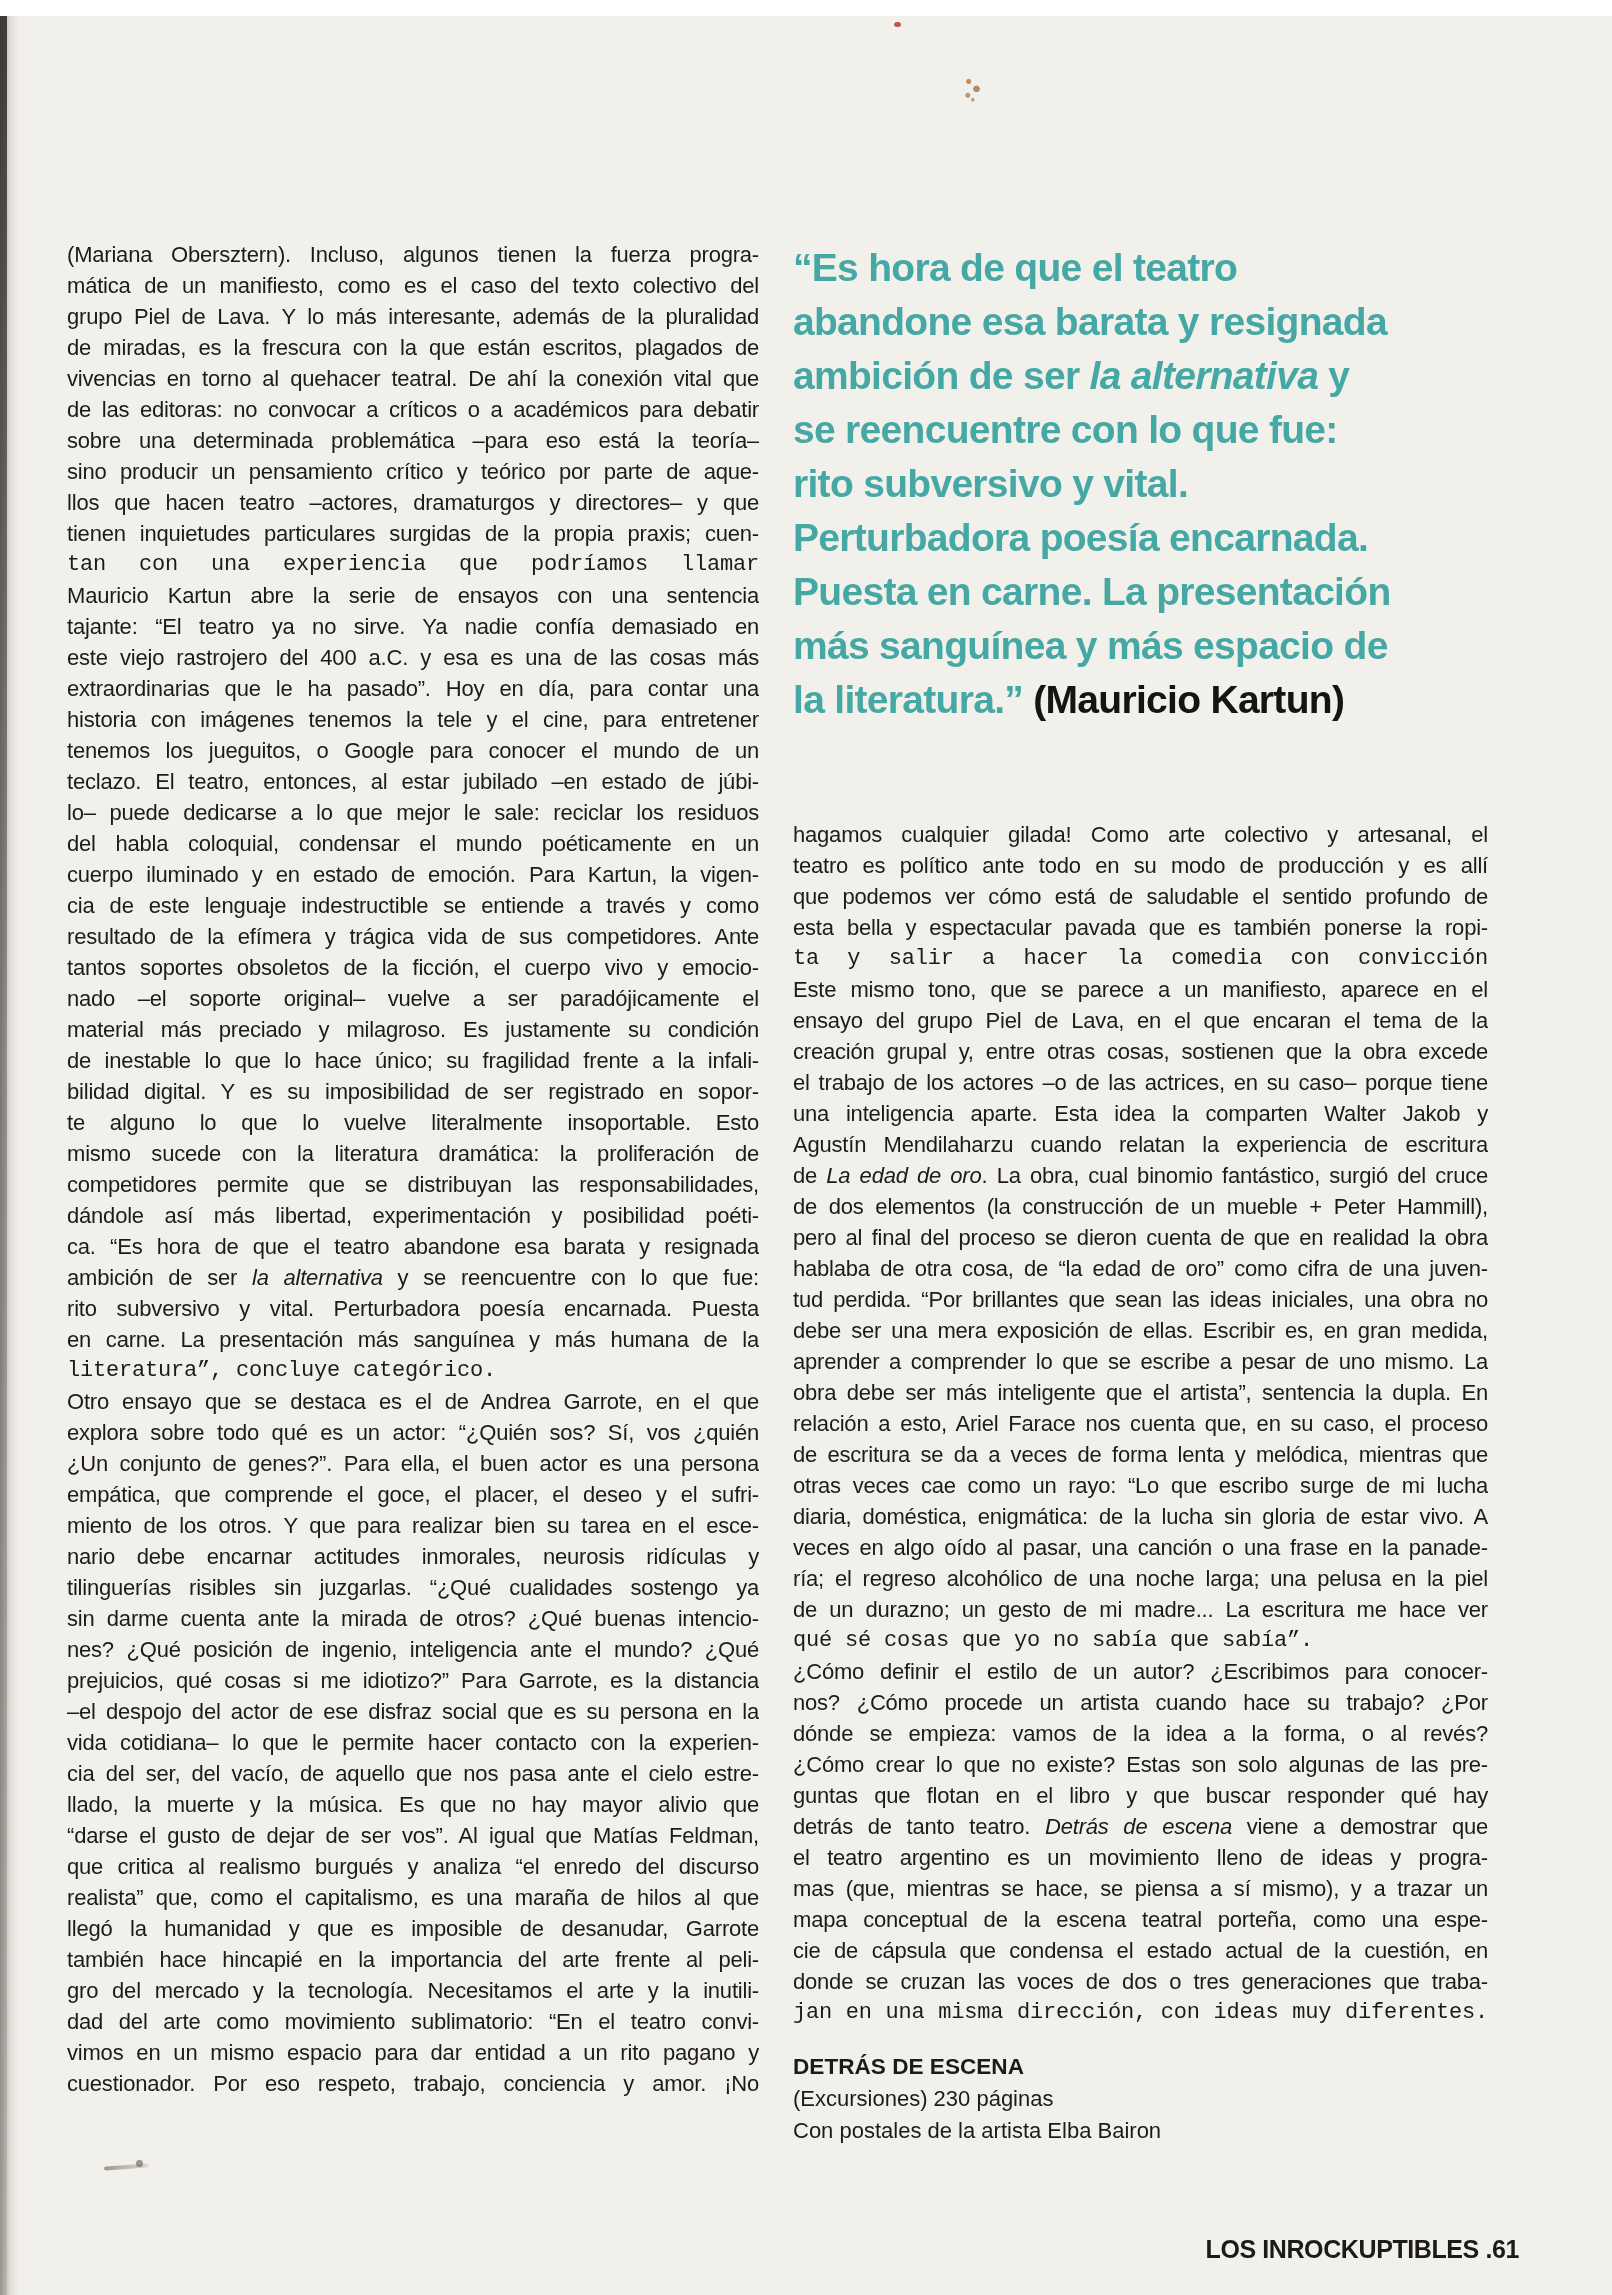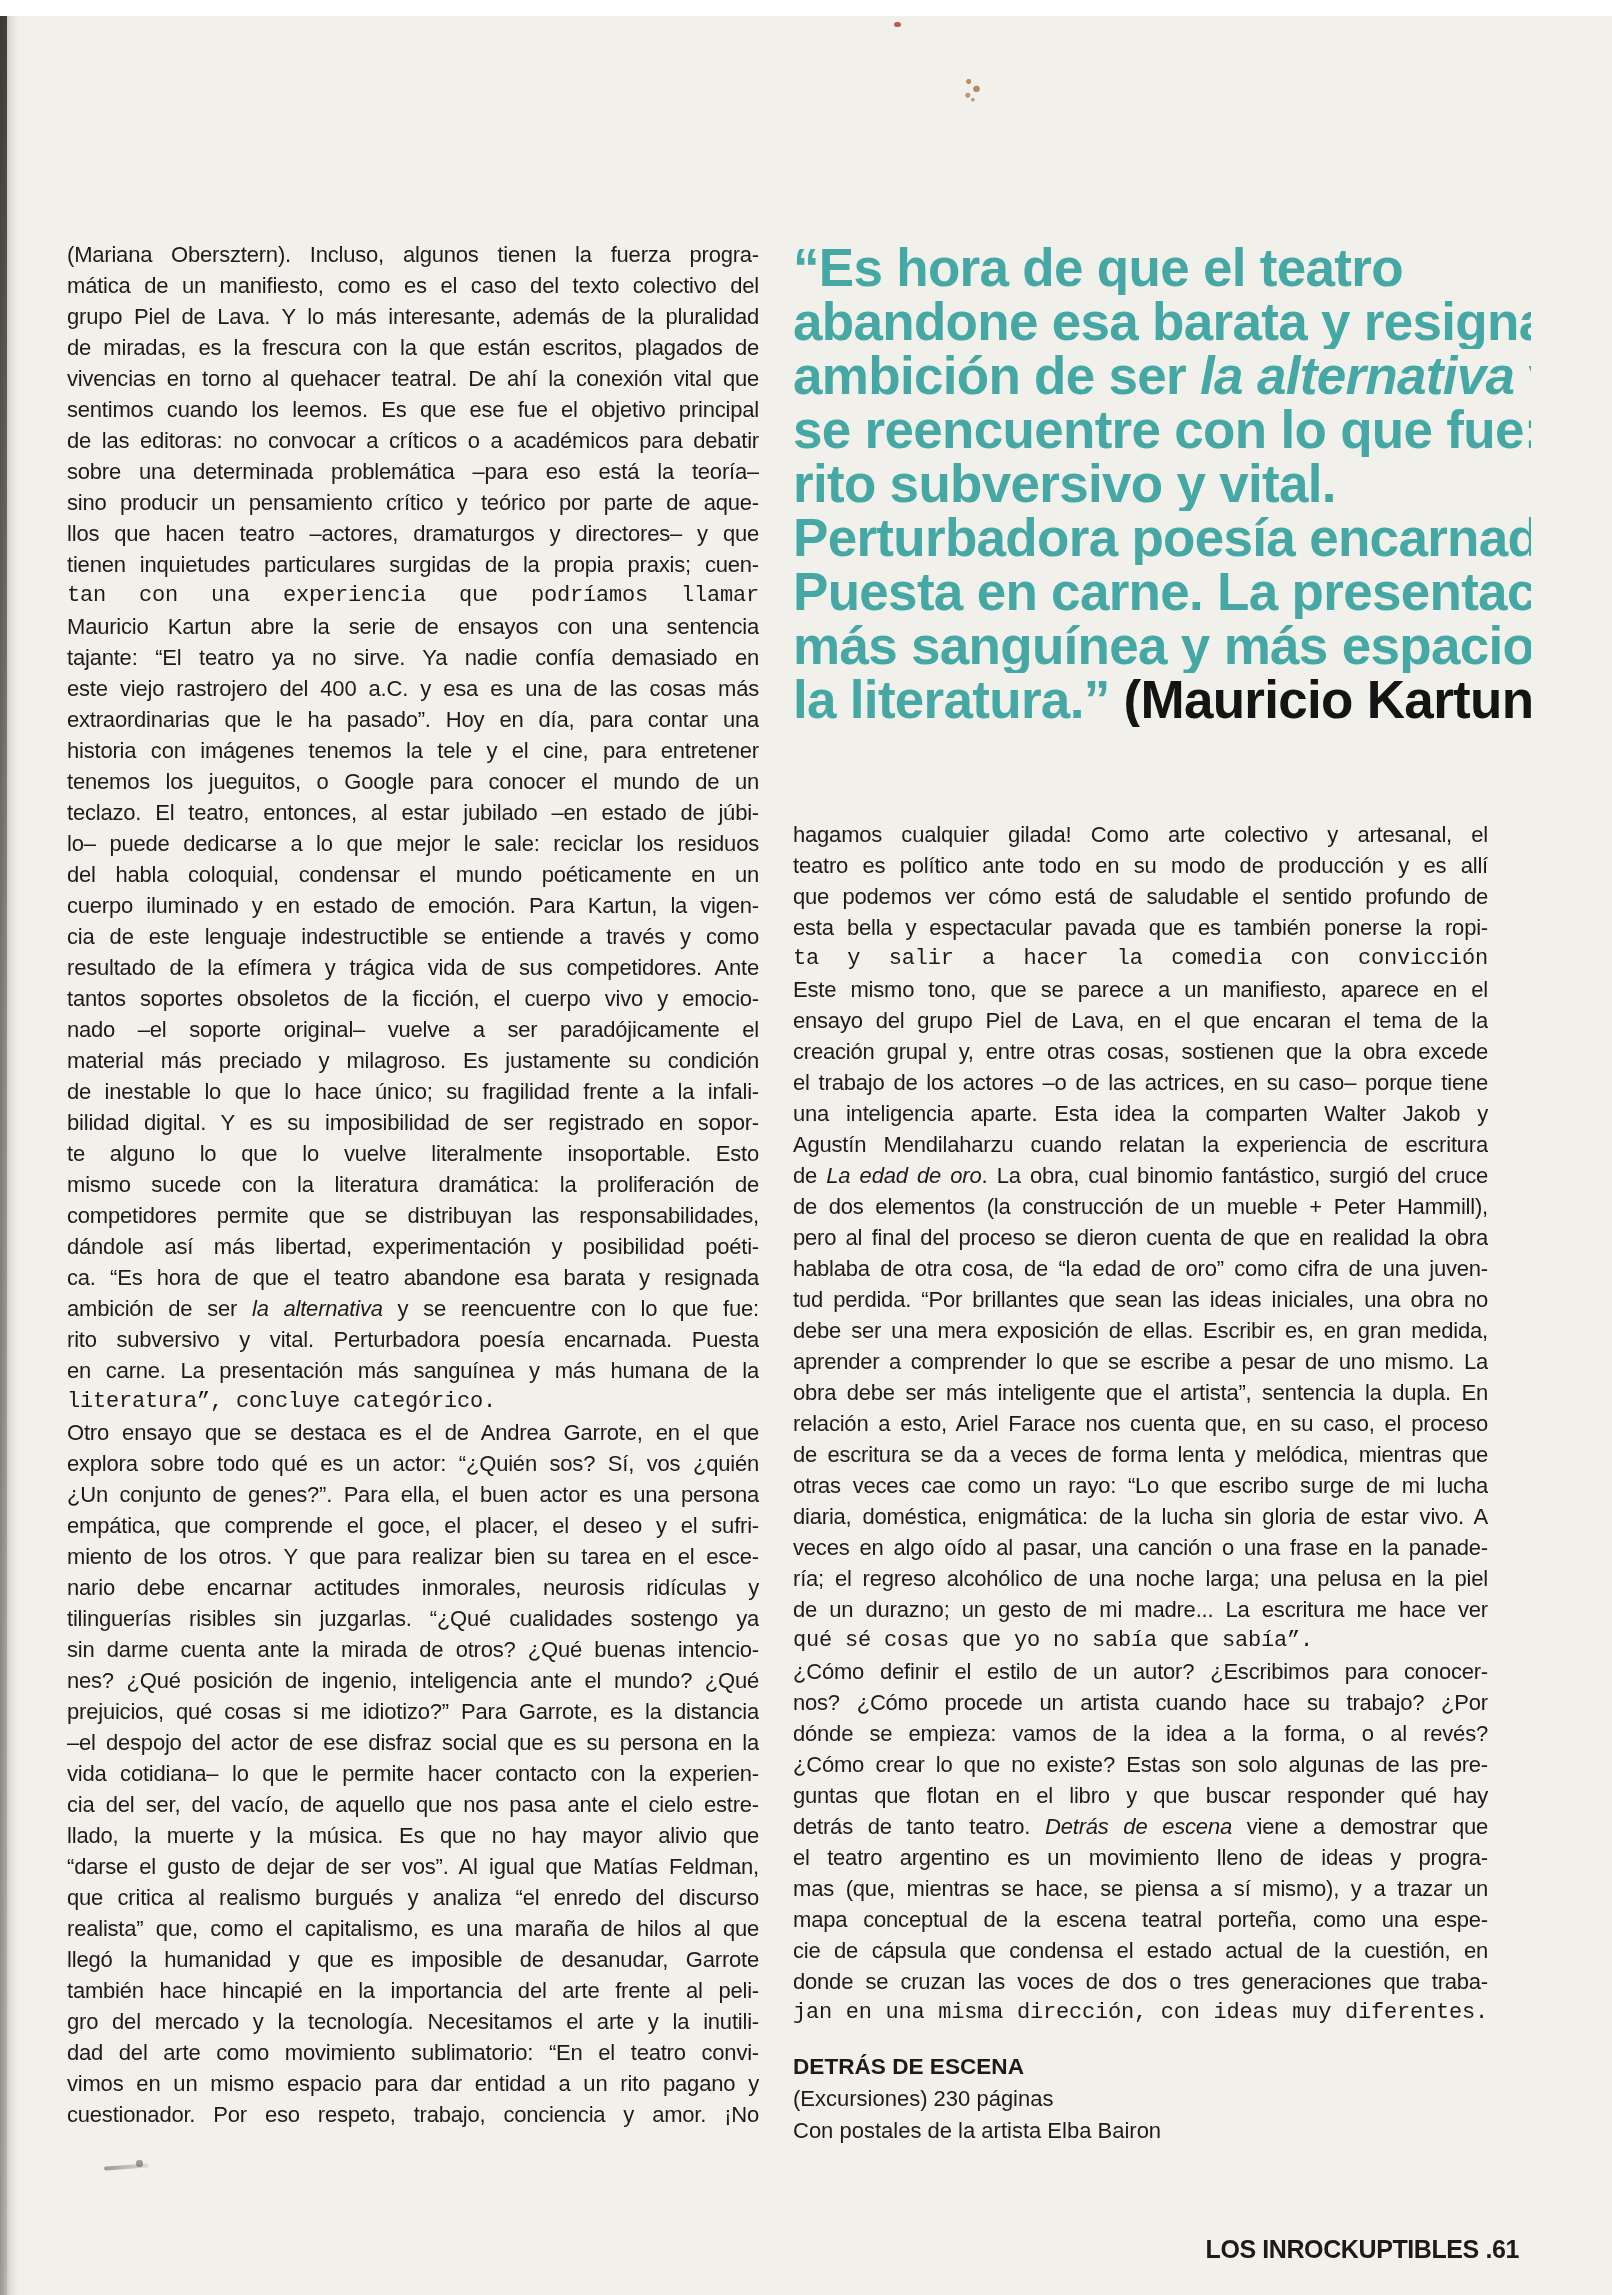"“Es hora de que el" .quote { font-size: 53px -> 39px }
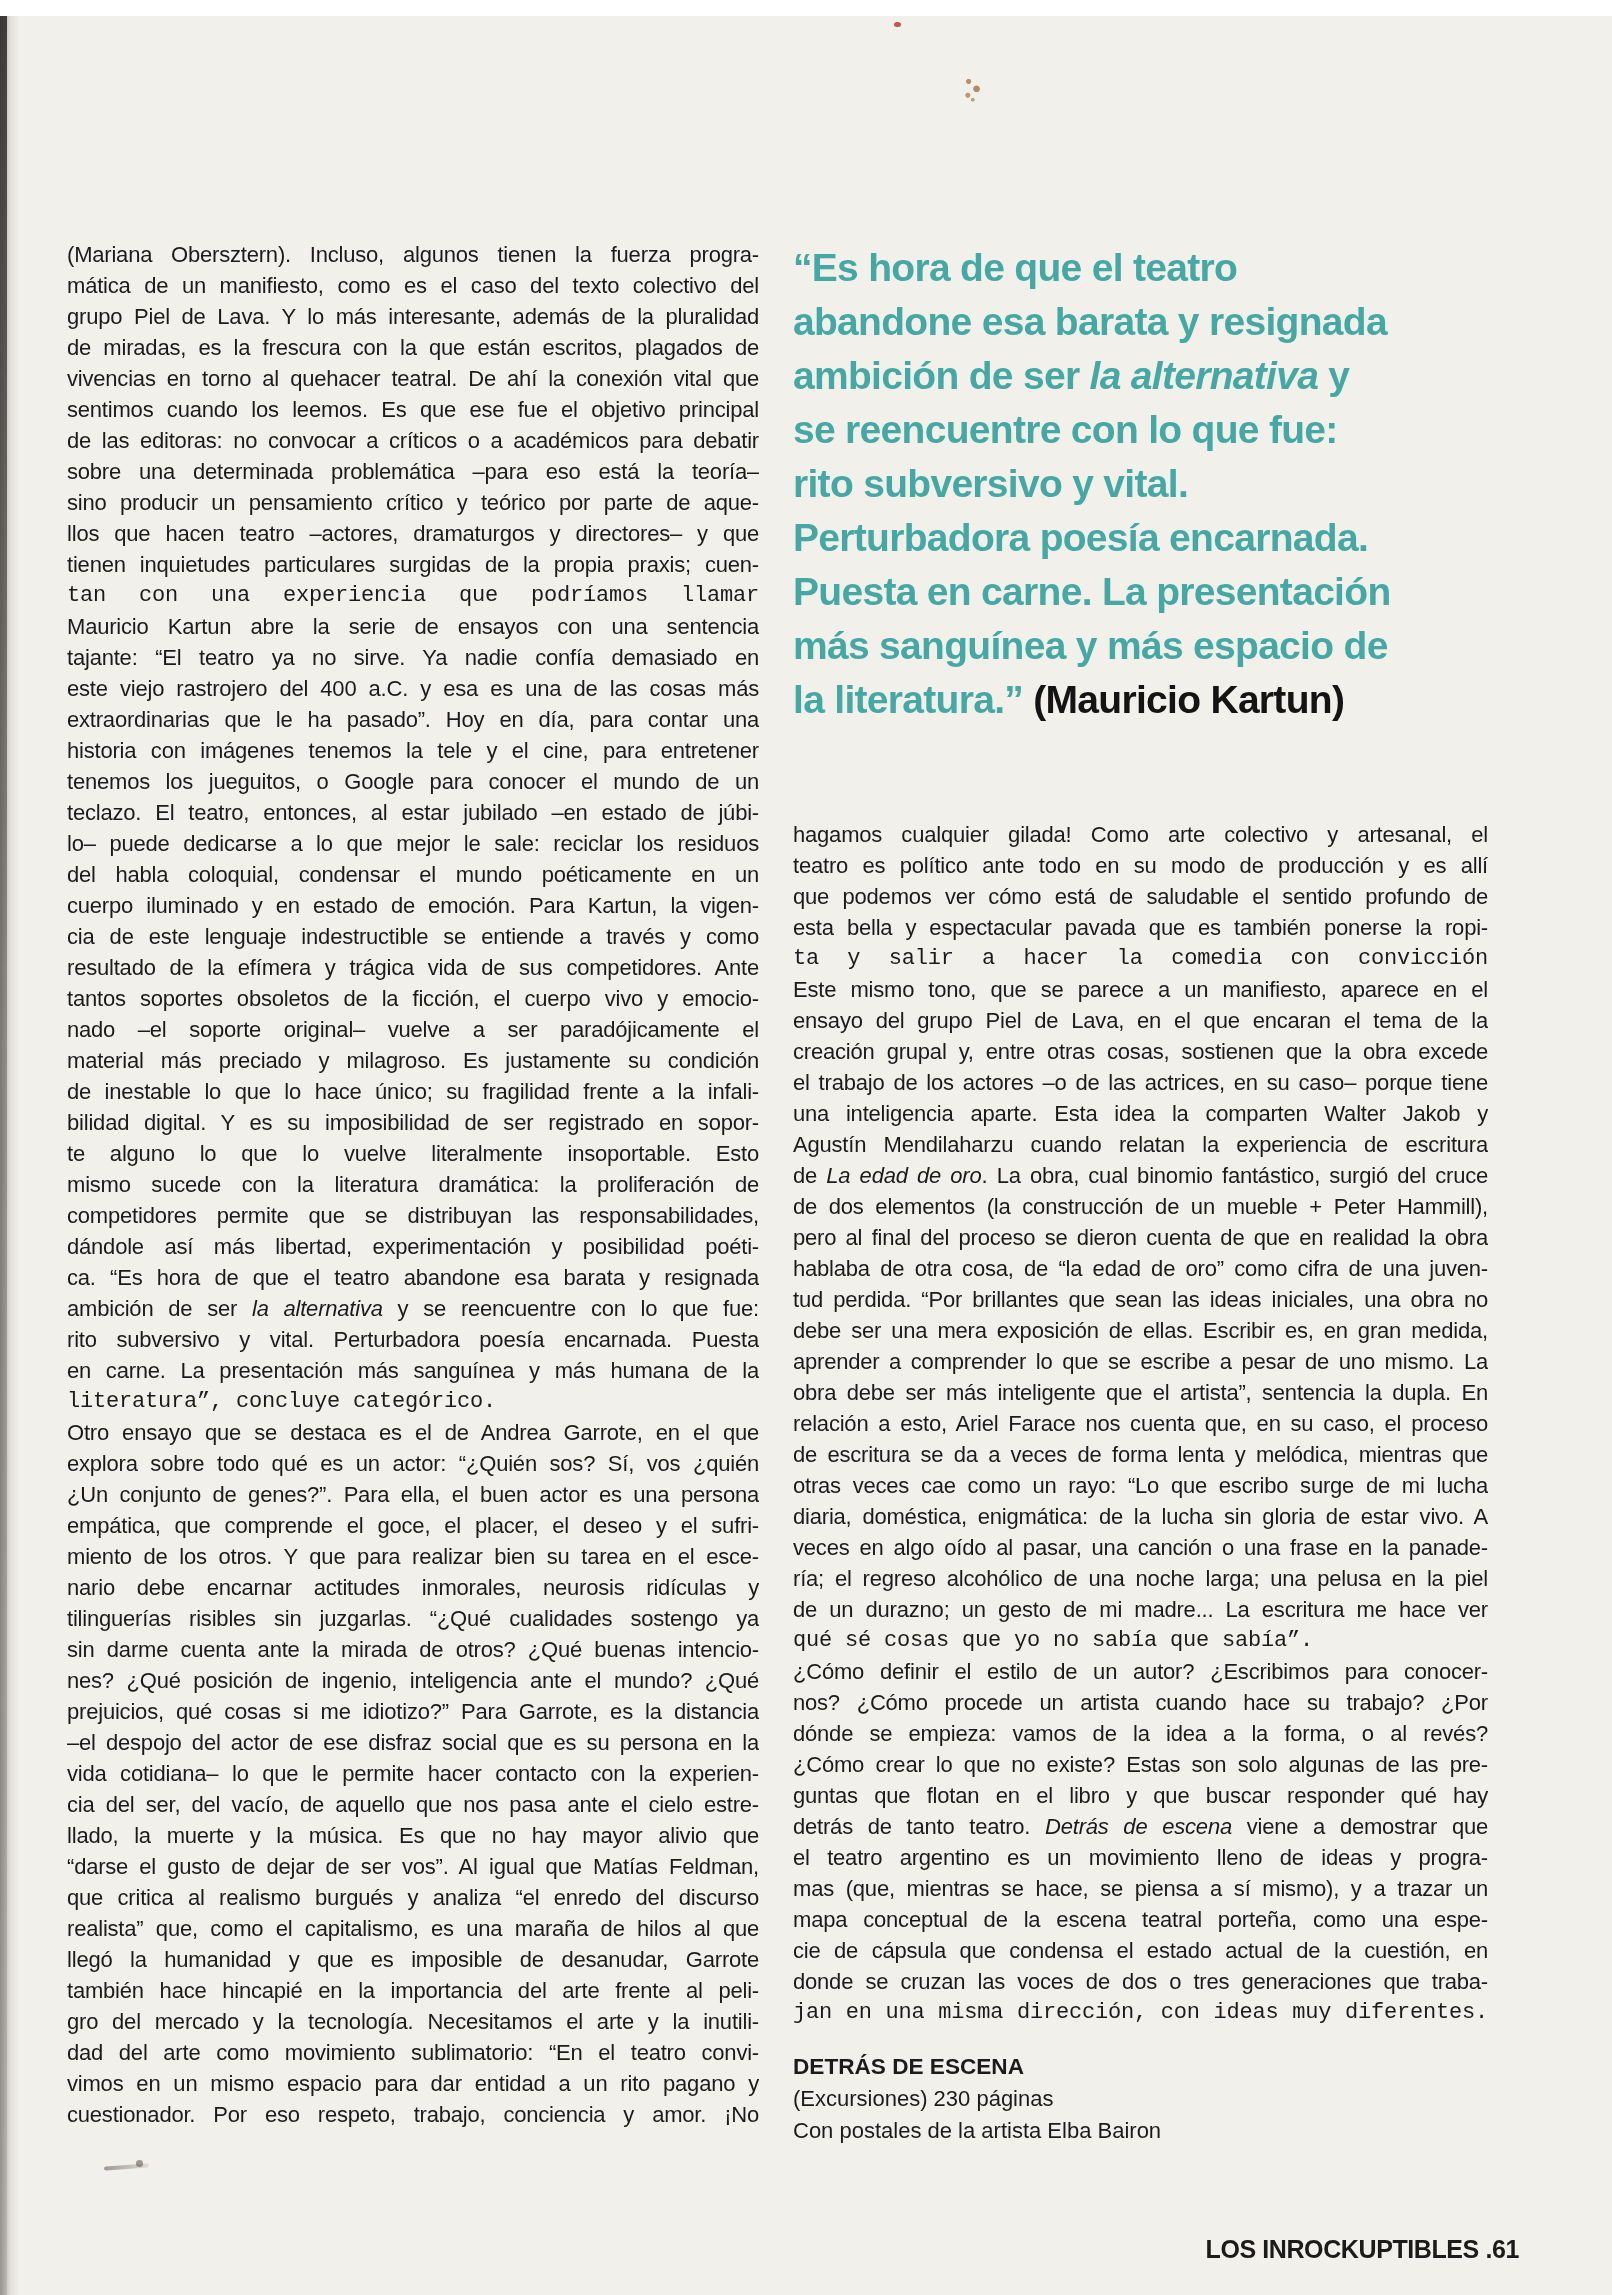"sentimos cuando los leemos. Es" div.line { html: <div>sentimos cuando los leemos. Es que ese fue el objetivo principal</div> -> none }
